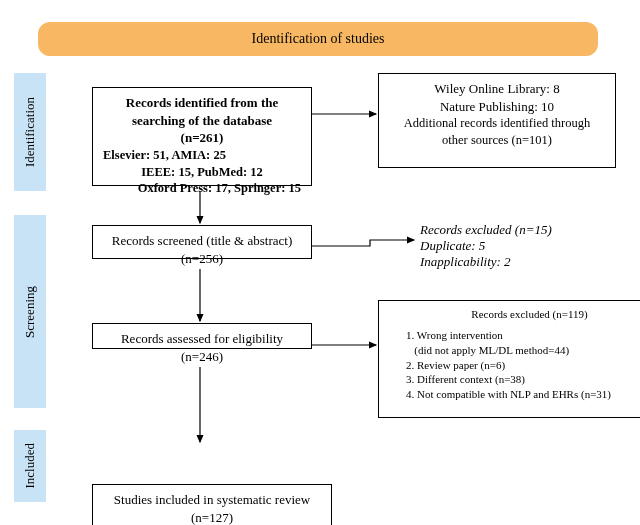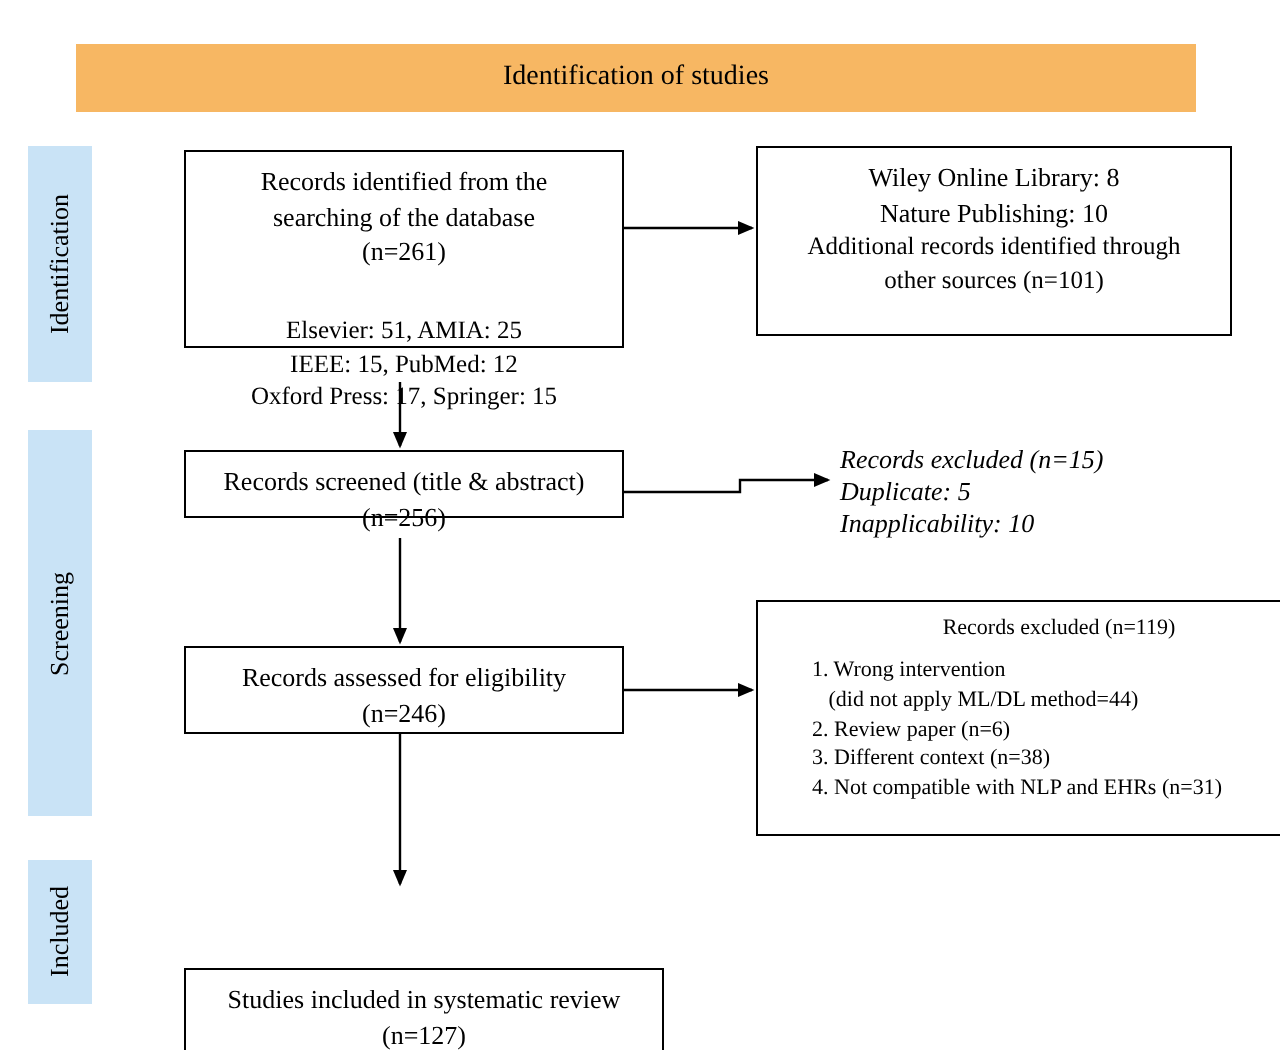"Identification of studies" .header-bar { border-radius: none -> 12px }
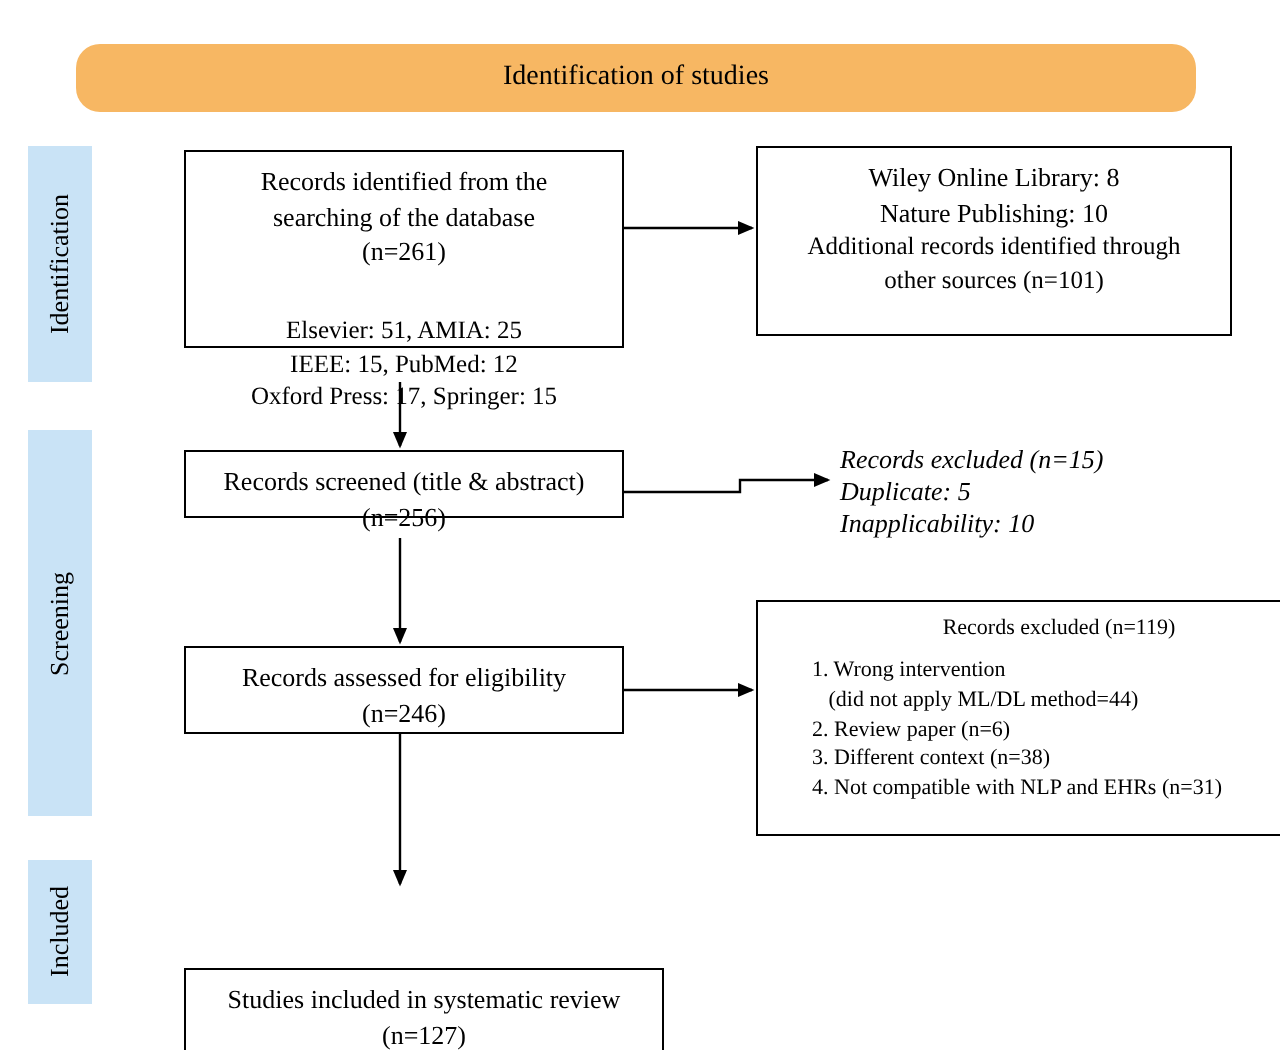"Records identified from the" div.box { font-weight: none -> bold; top: 75px -> 87px }
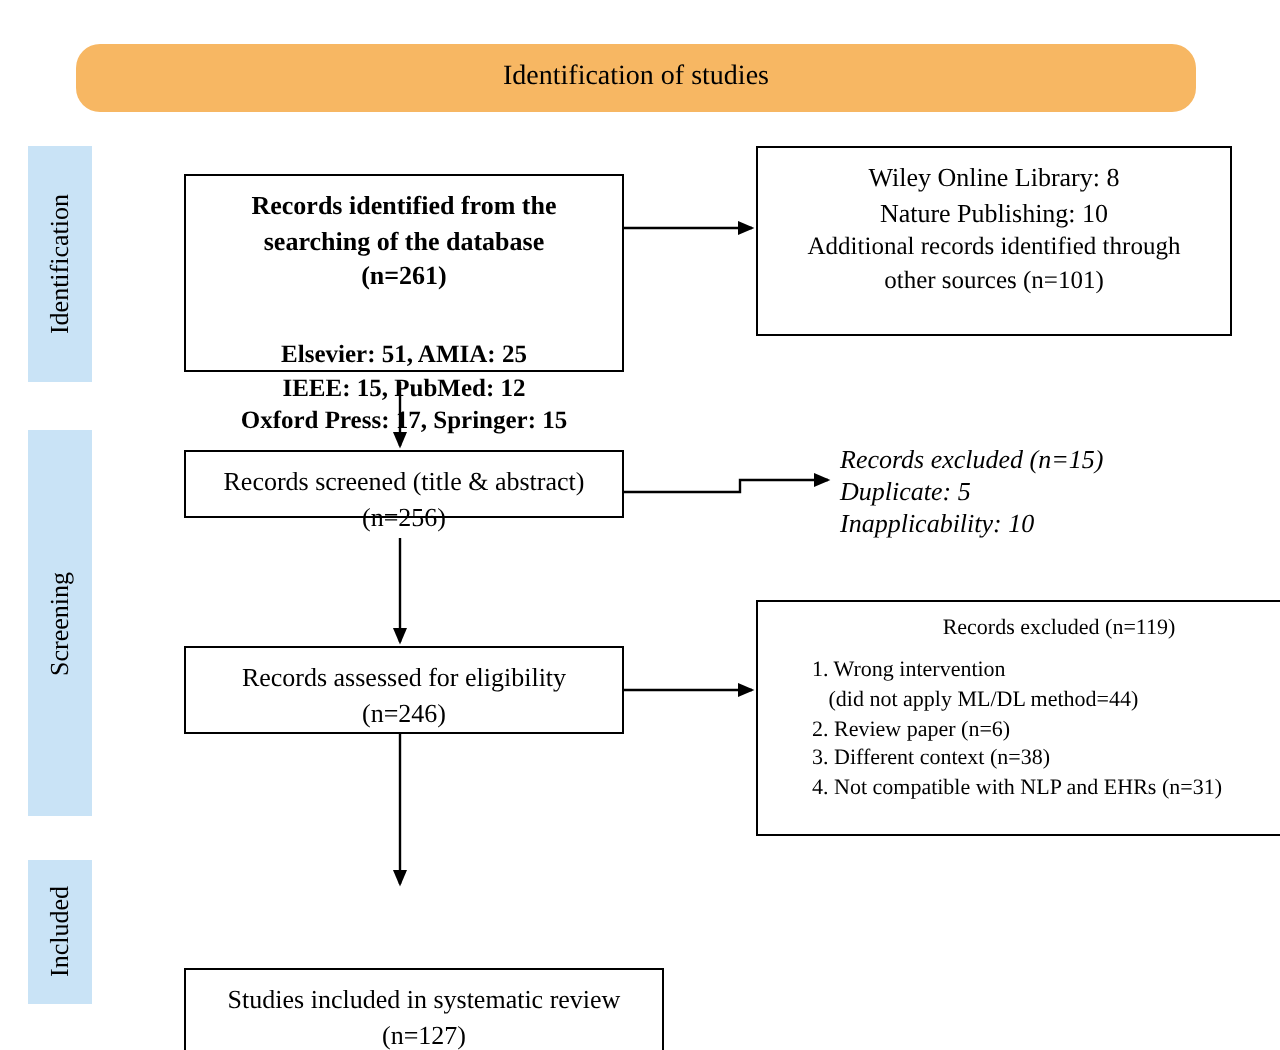"Elsevier: 51, AMIA: 25" .subline { margin-top: 22px -> 0; text-align: center -> left }
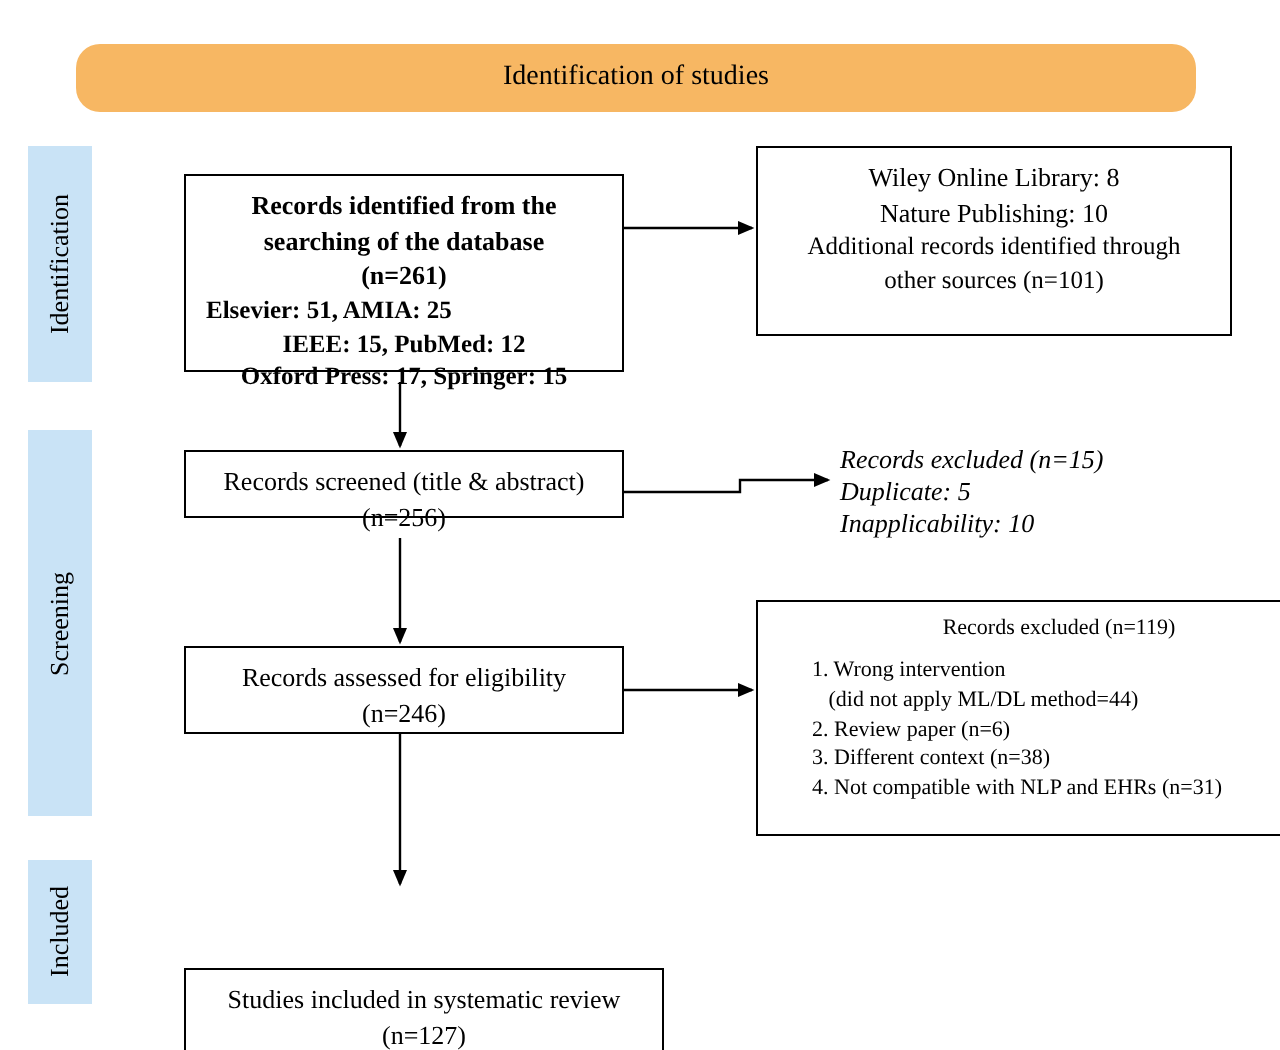"Oxford Press: 17, Springer: 15" div.mini { text-align: center -> right }
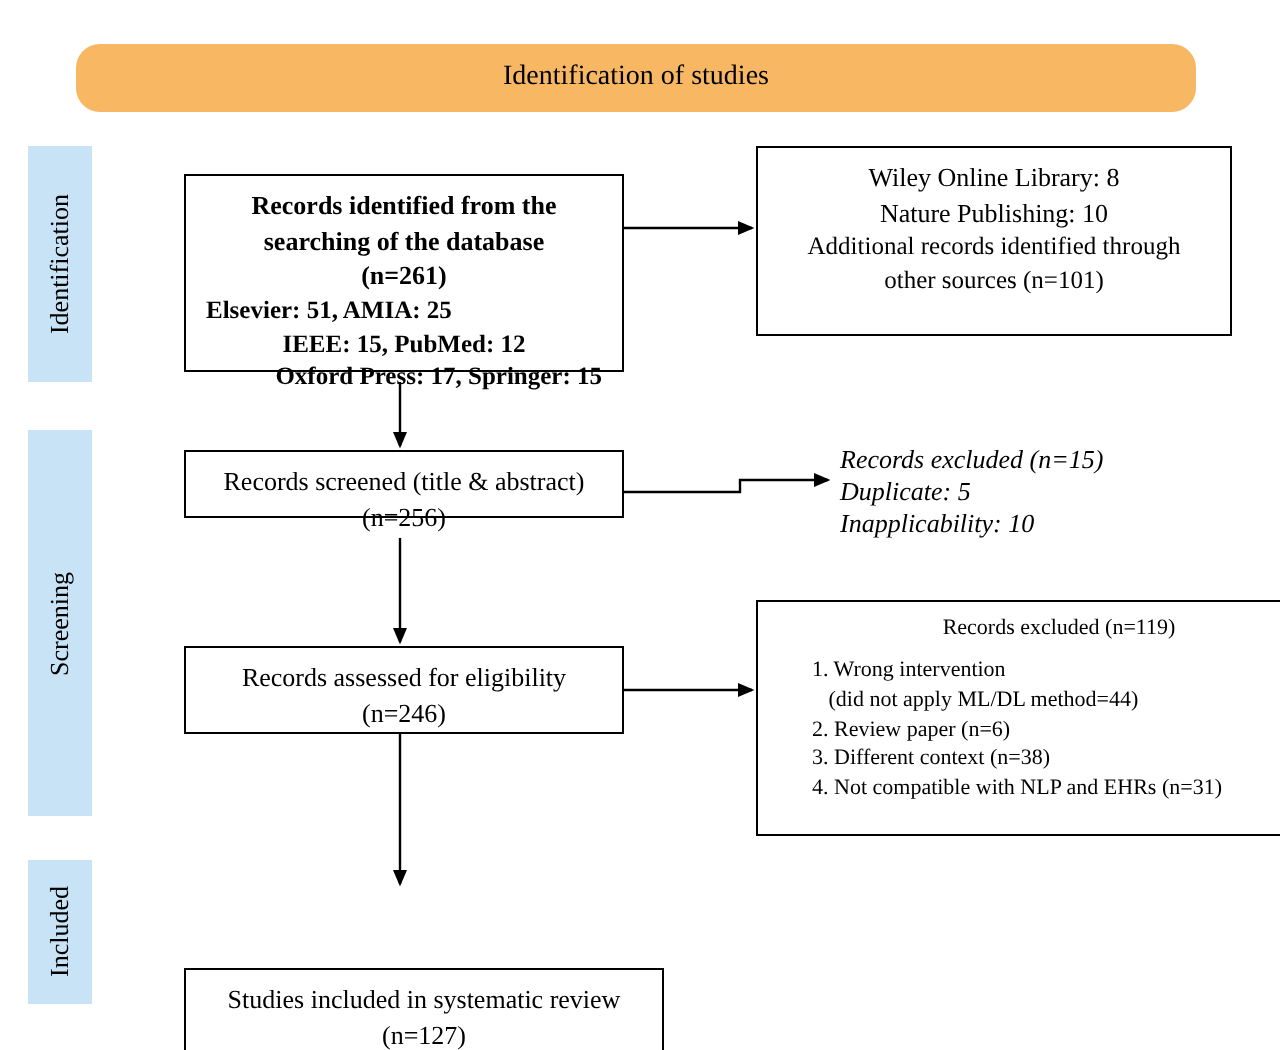"Inapplicability: 10" div { text: 10 -> 2 }
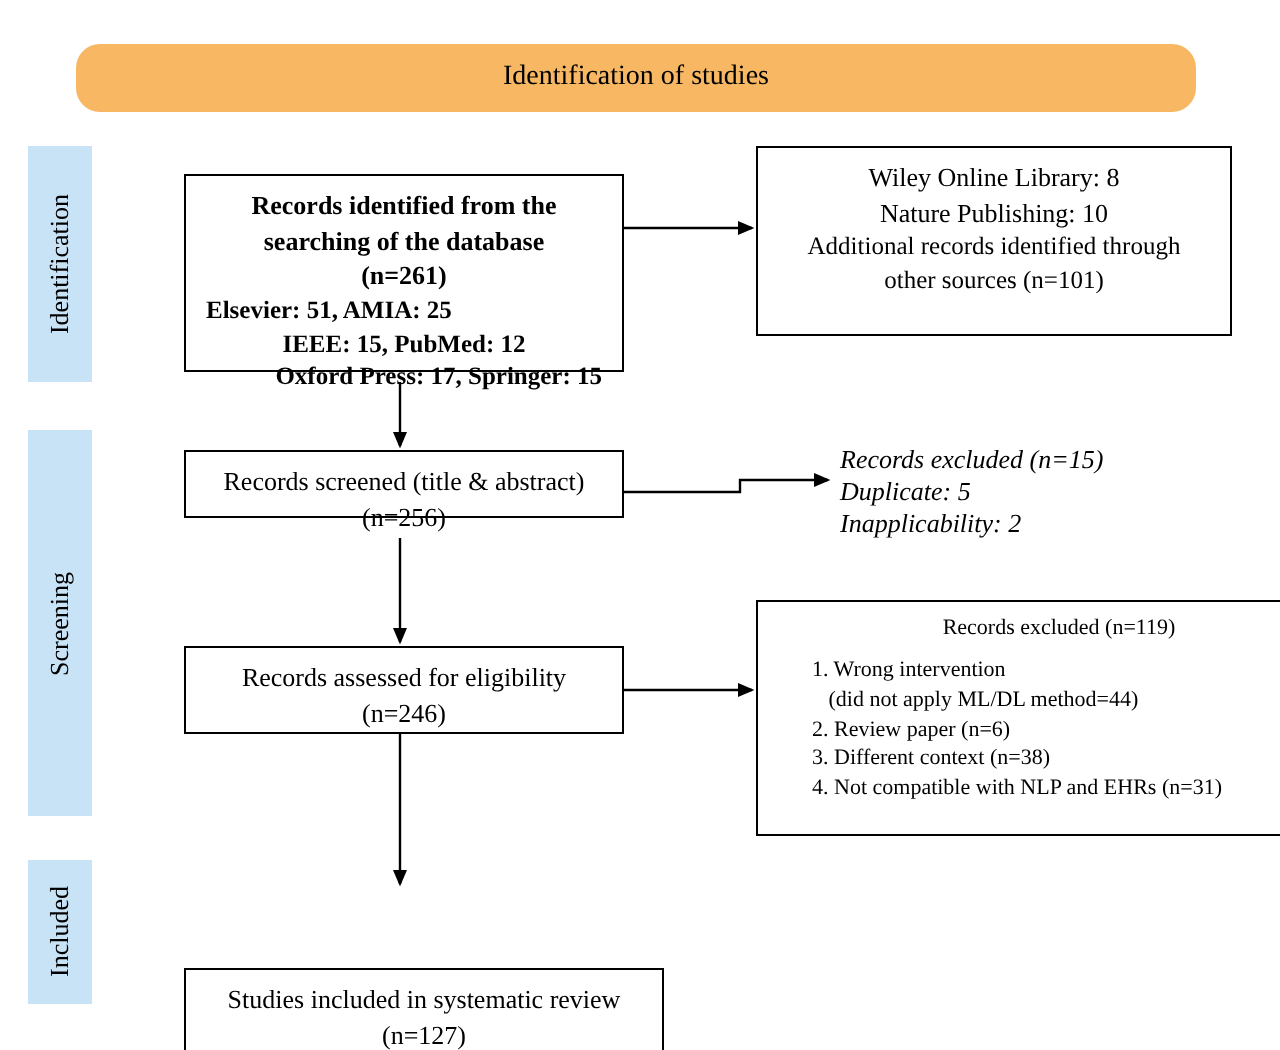"Records assessed for eligibility" div.box { height: 44px -> 26px }
